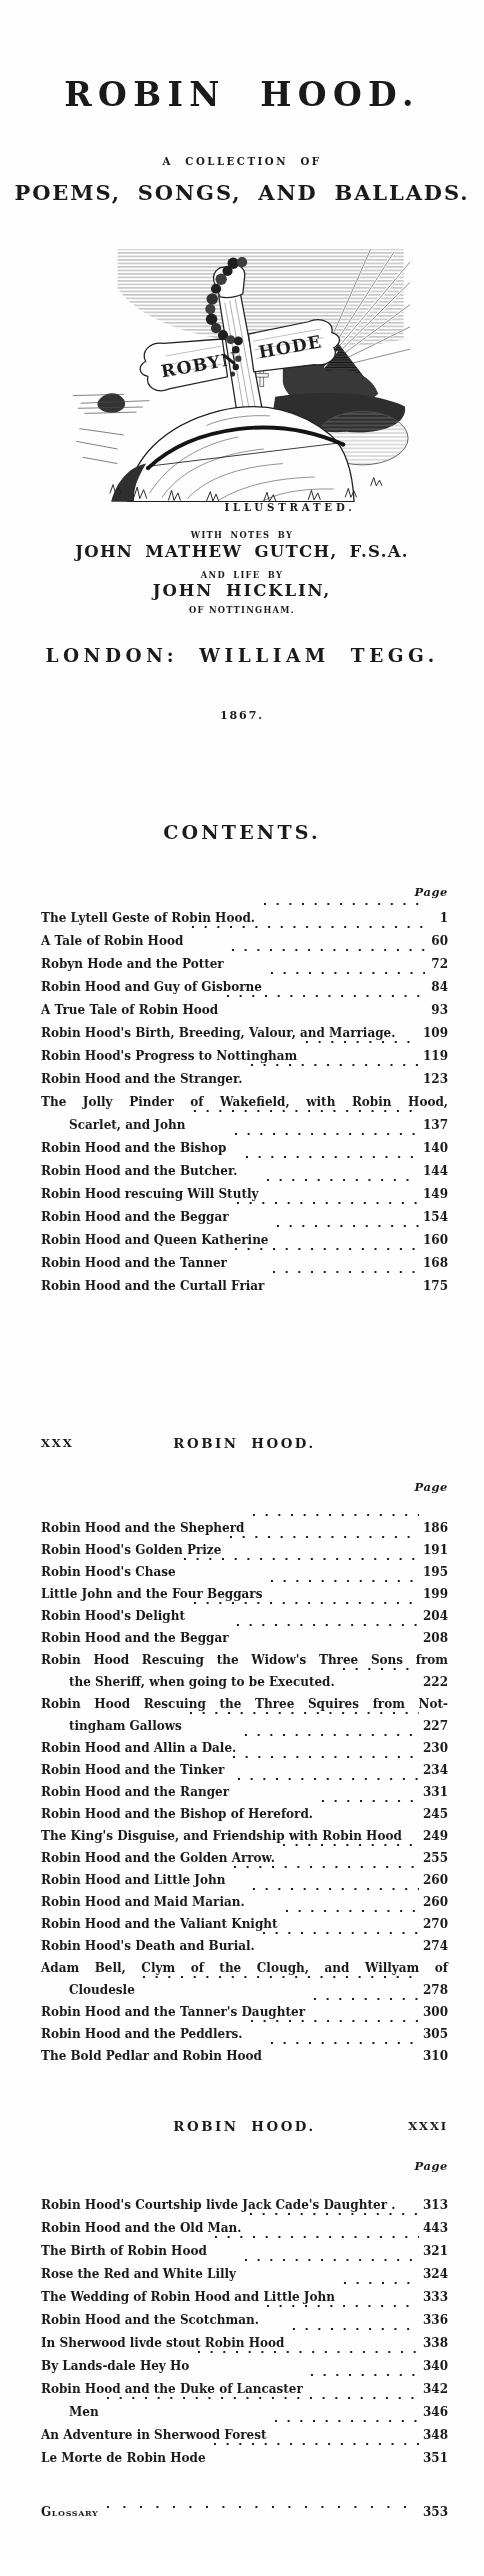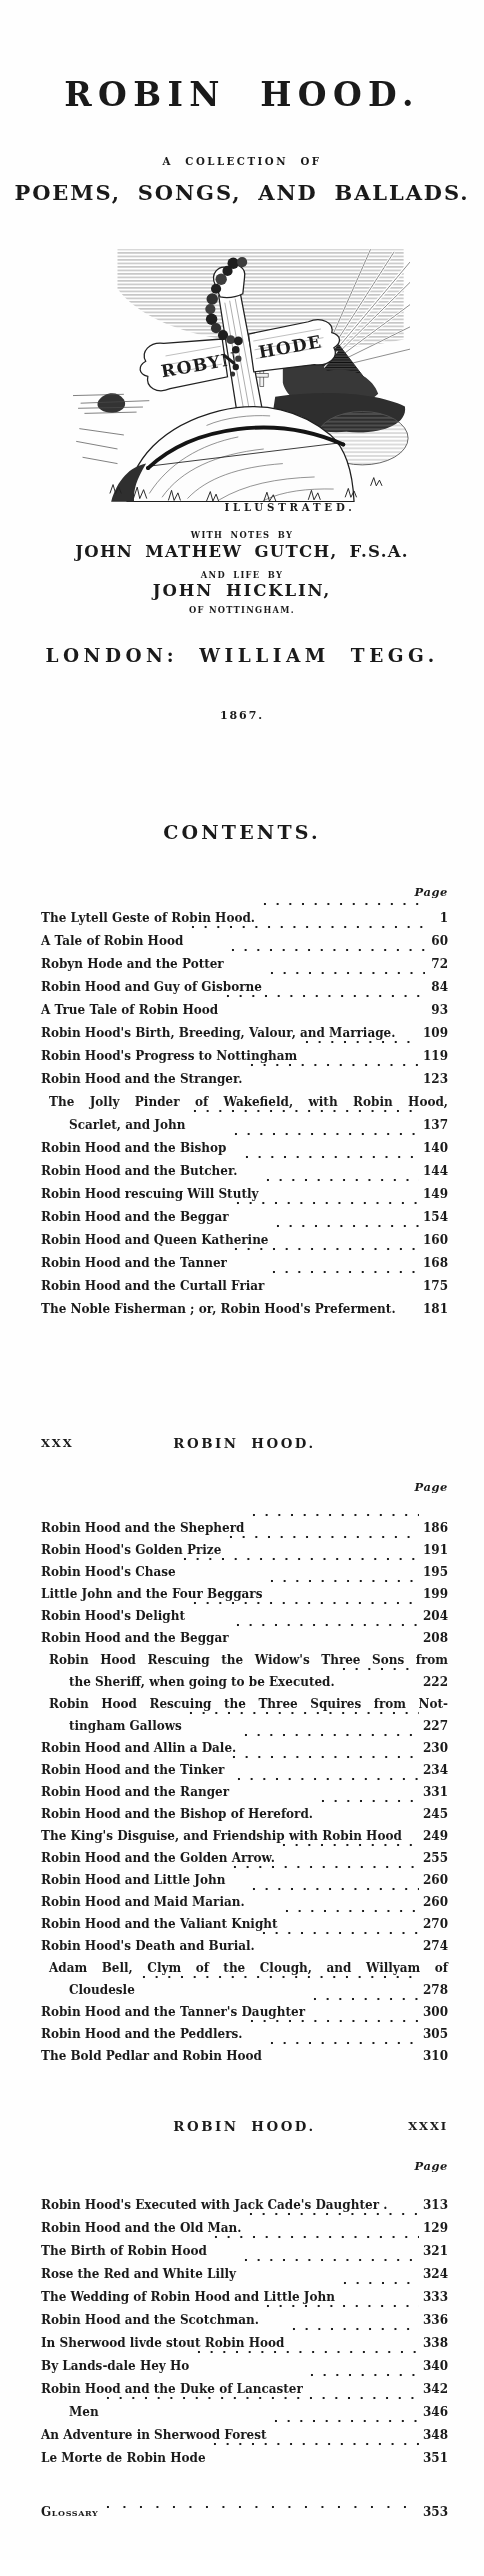"The Jolly Pinder of Wakefield," .toc-line.spread { margin-left: 8px -> none }
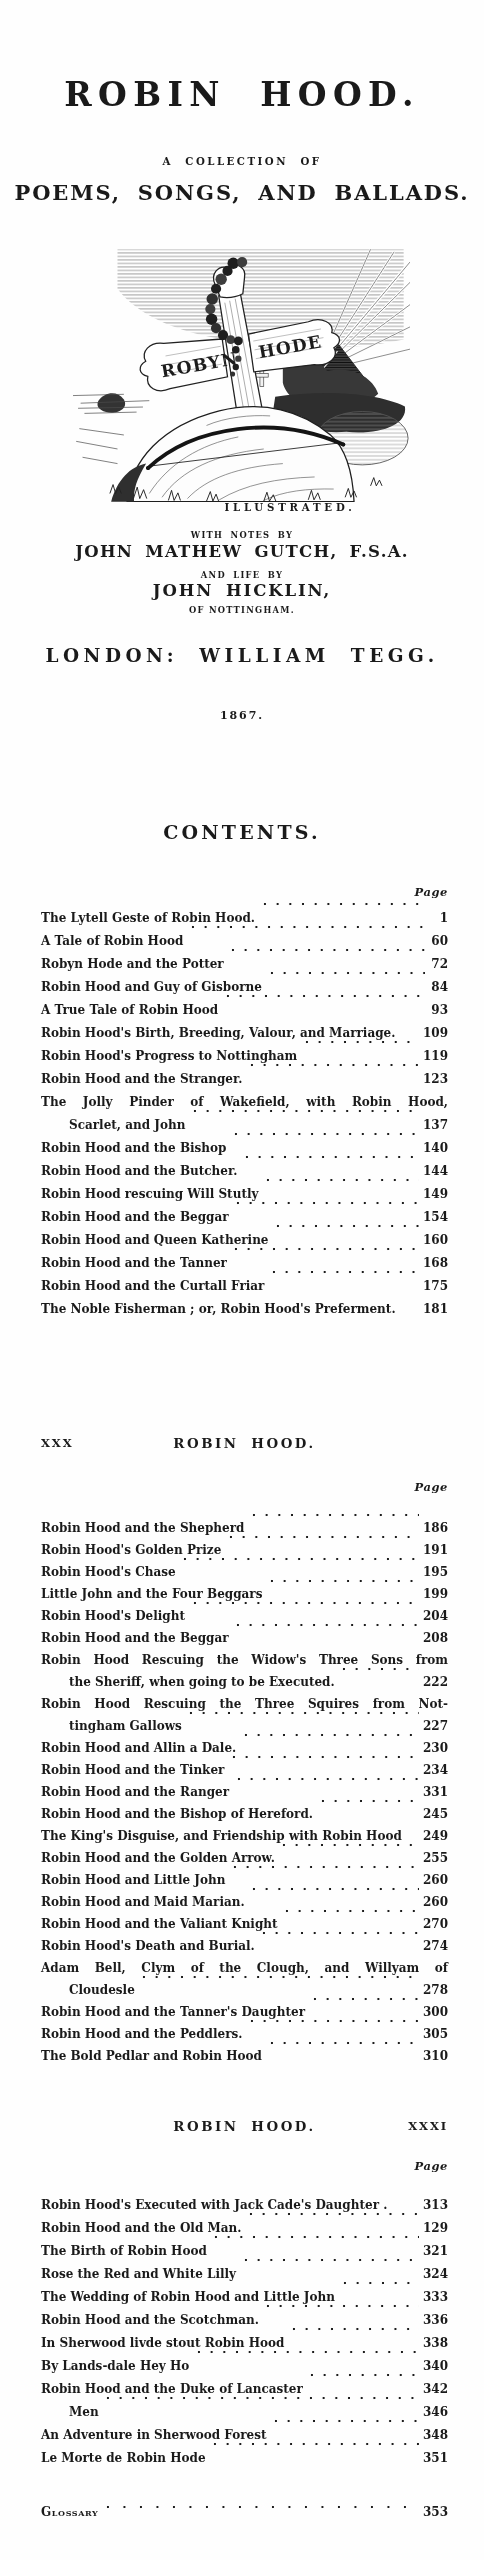"The Noble Fisherman ; or," div.toc-line { html: <div> <span>The Noble Fisherman ; or, Robin Hood's Preferment.</span> <span>181</span> </div> -> none }
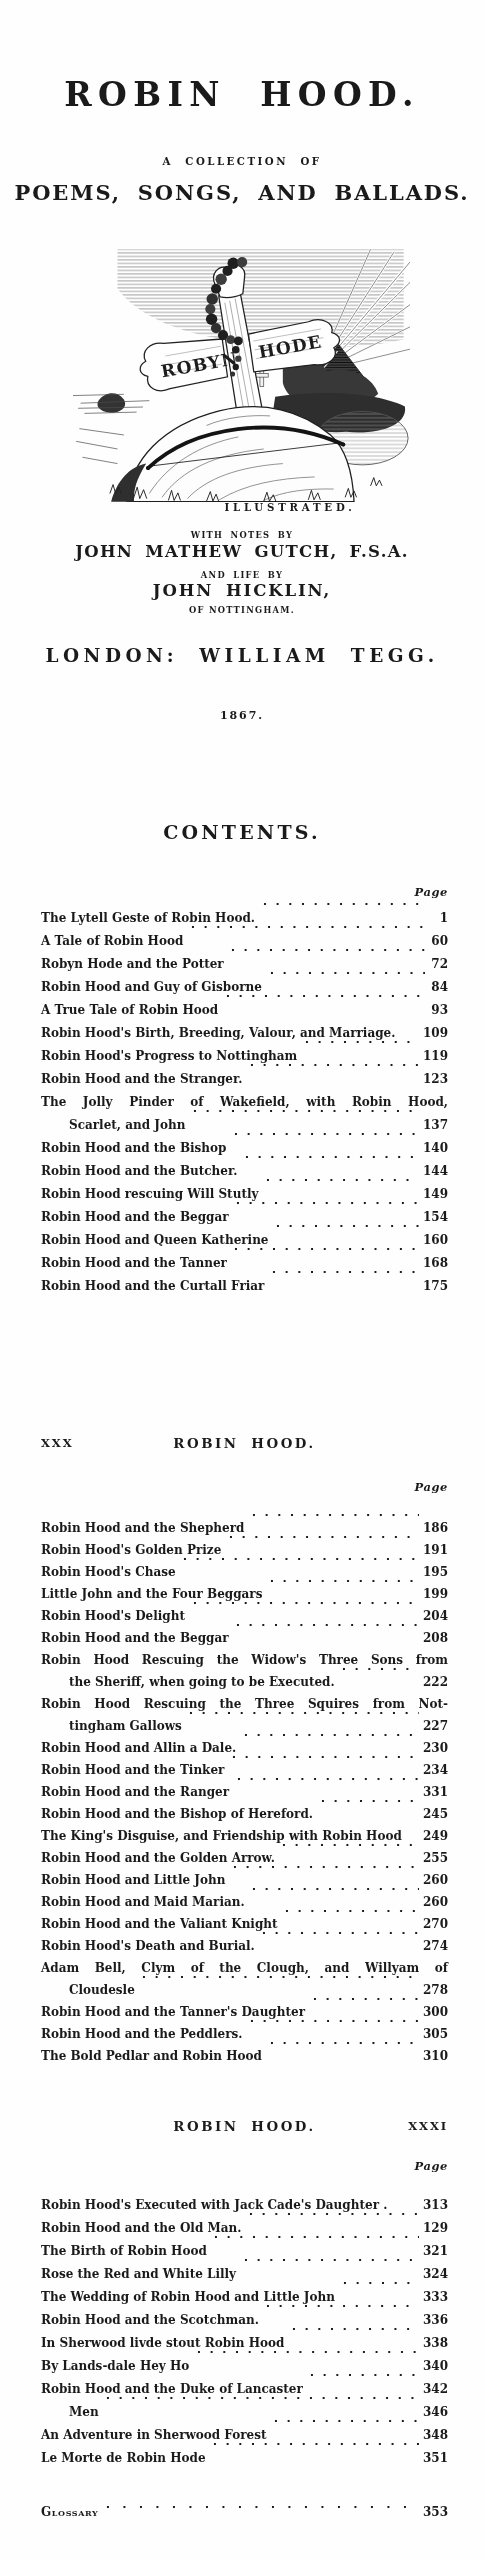"Robin Hood's Executed with Jack" span.toc-text { text: Executed with -> Courtship livde }
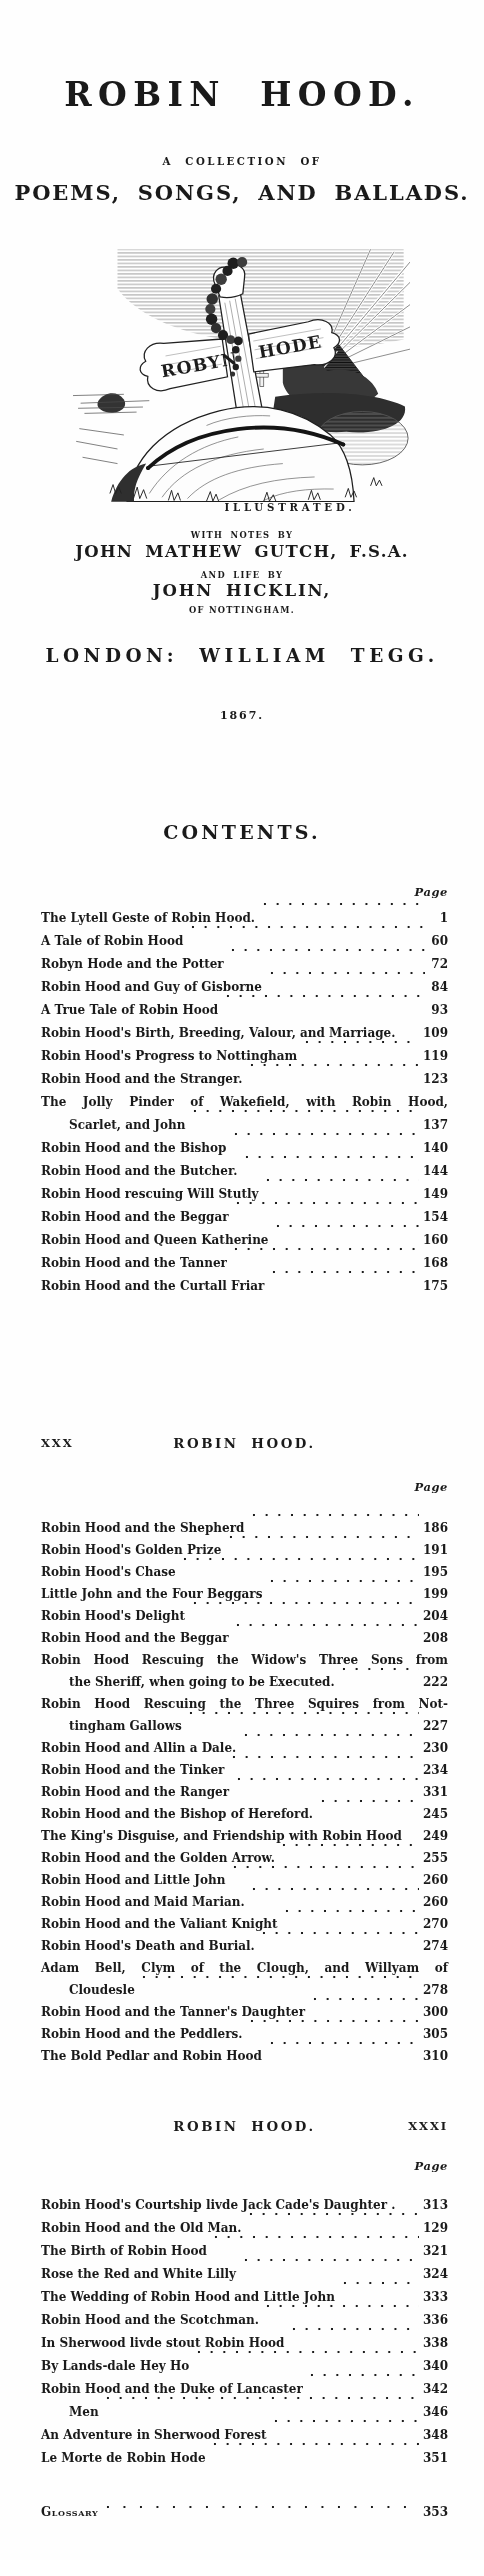"129" span.toc-page { text: 129 -> 443 }
